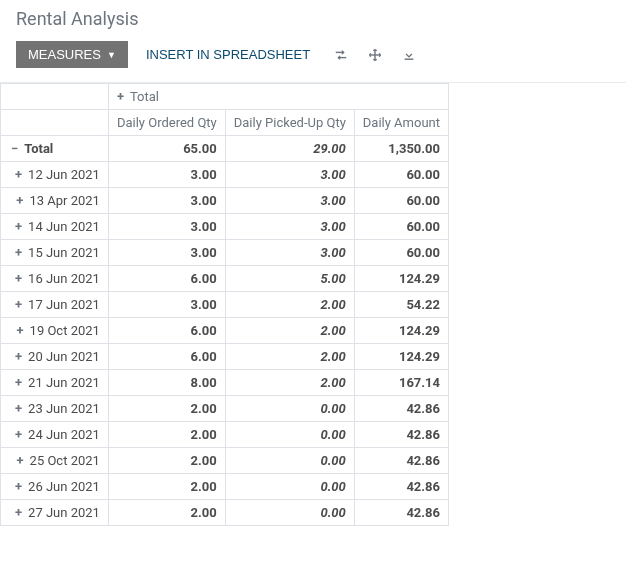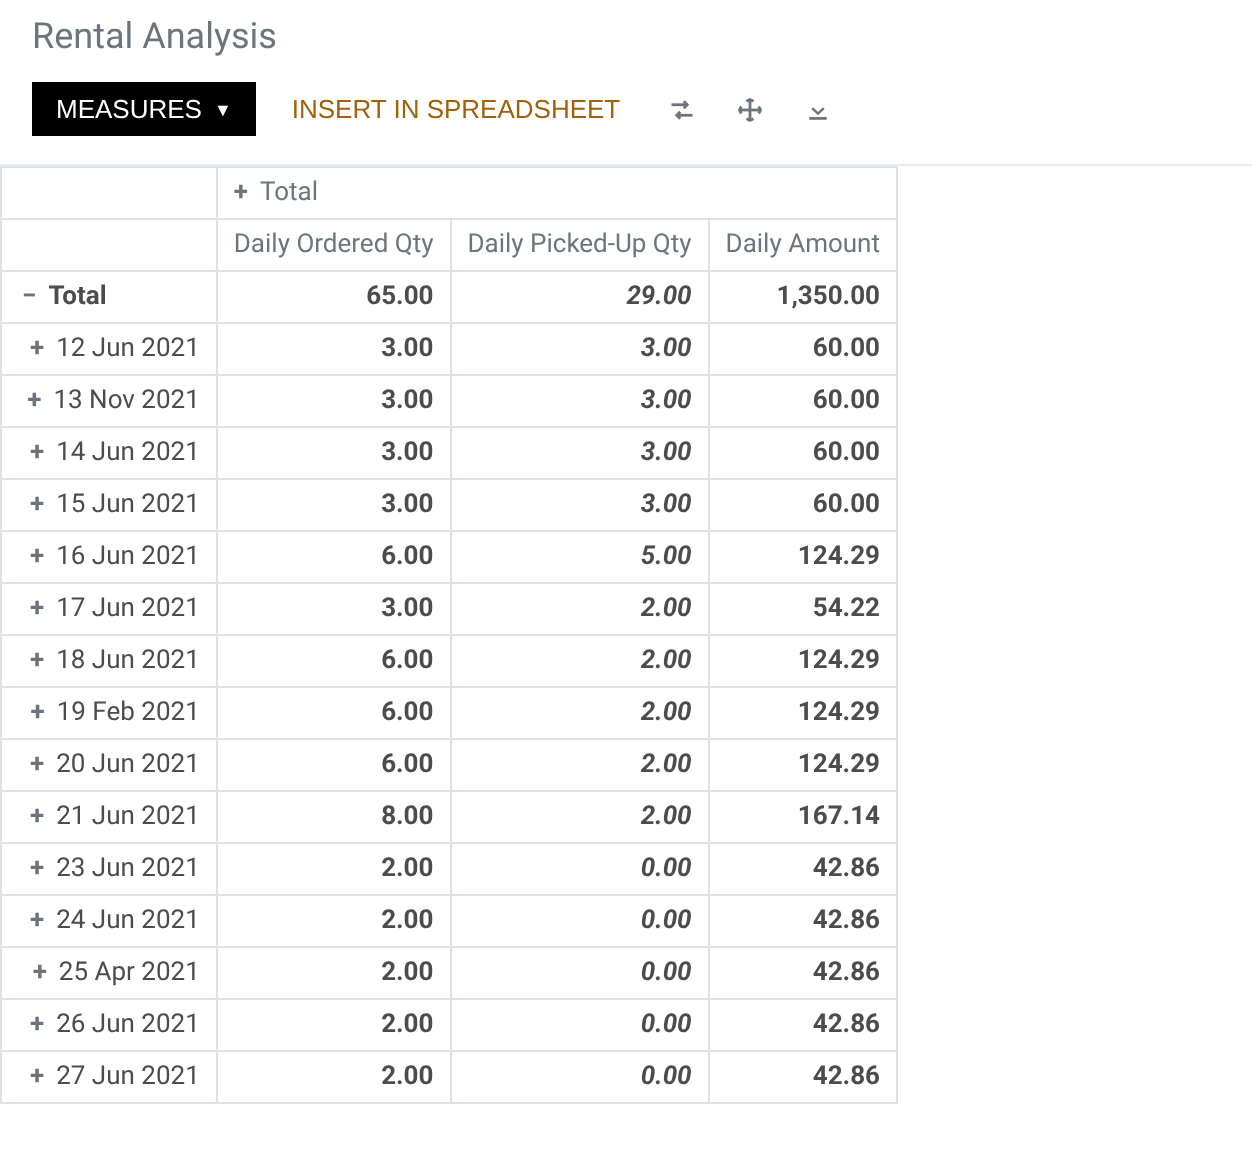"MEASURES" .btn-measures { background: #000000 -> #737373 }
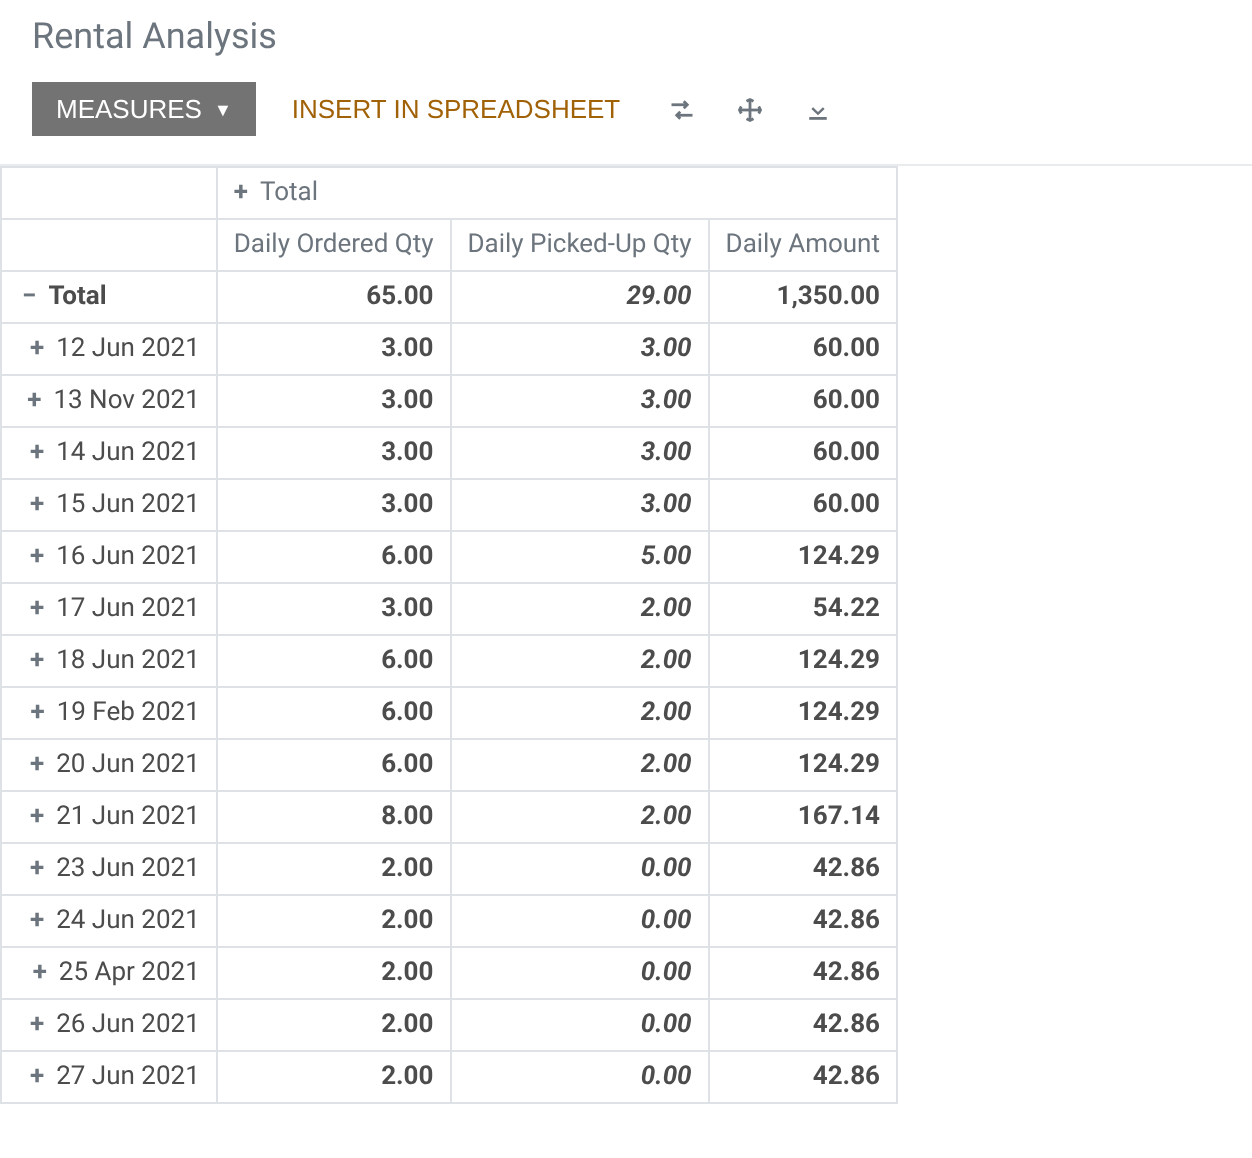"INSERT IN SPREADSHEET" .btn-insert { color: #a16207 -> #0c4a6e }
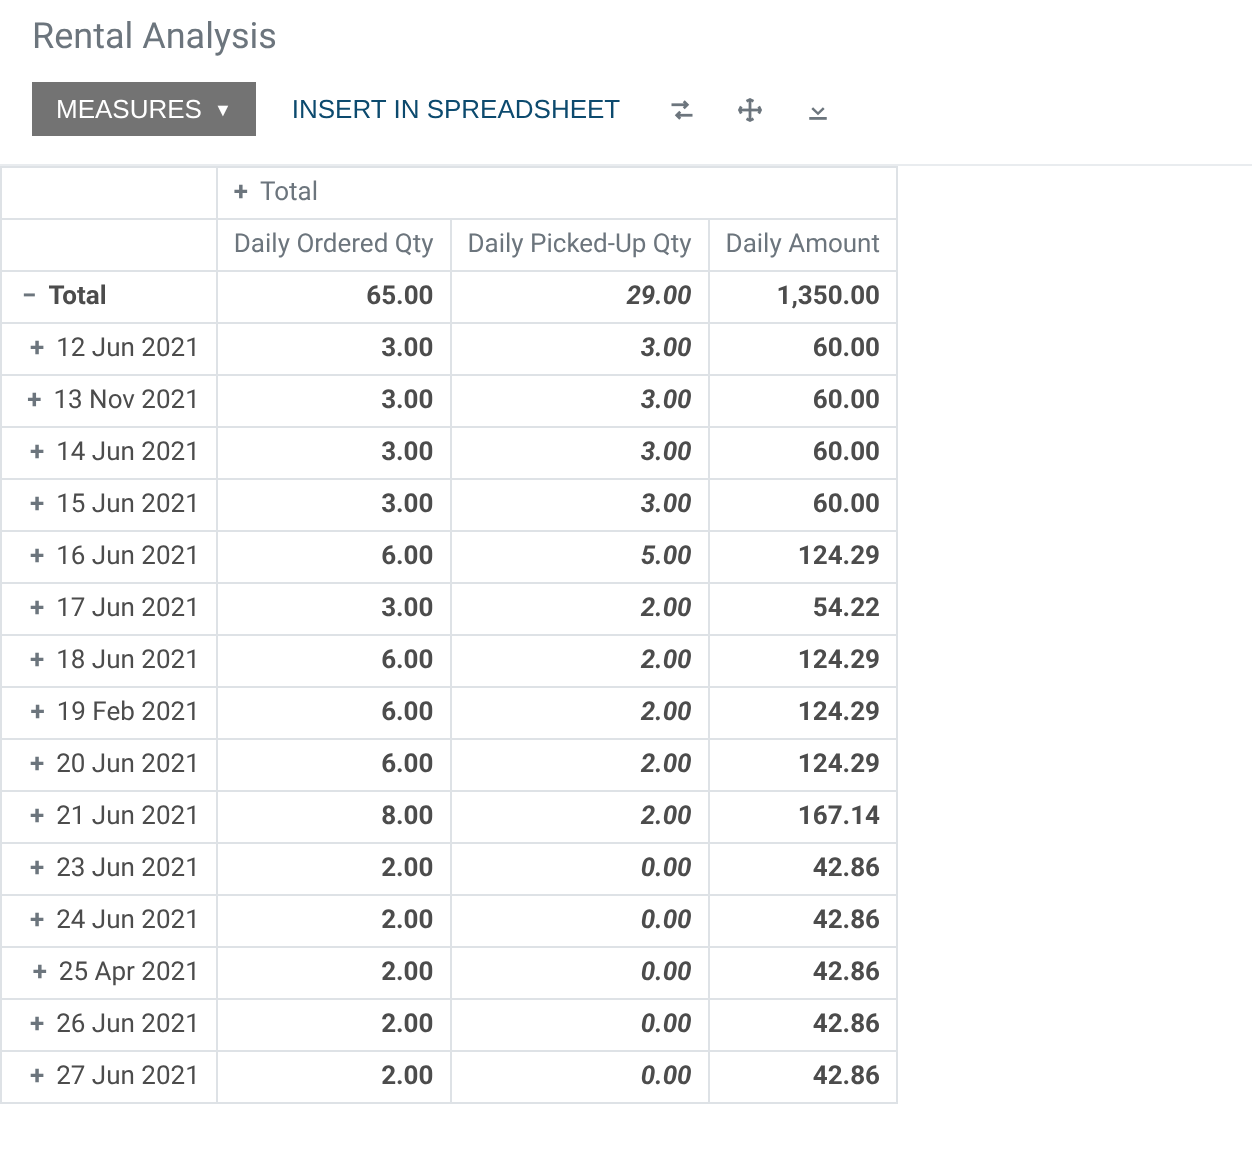"13 Nov 2021" span { text: Nov -> Apr }
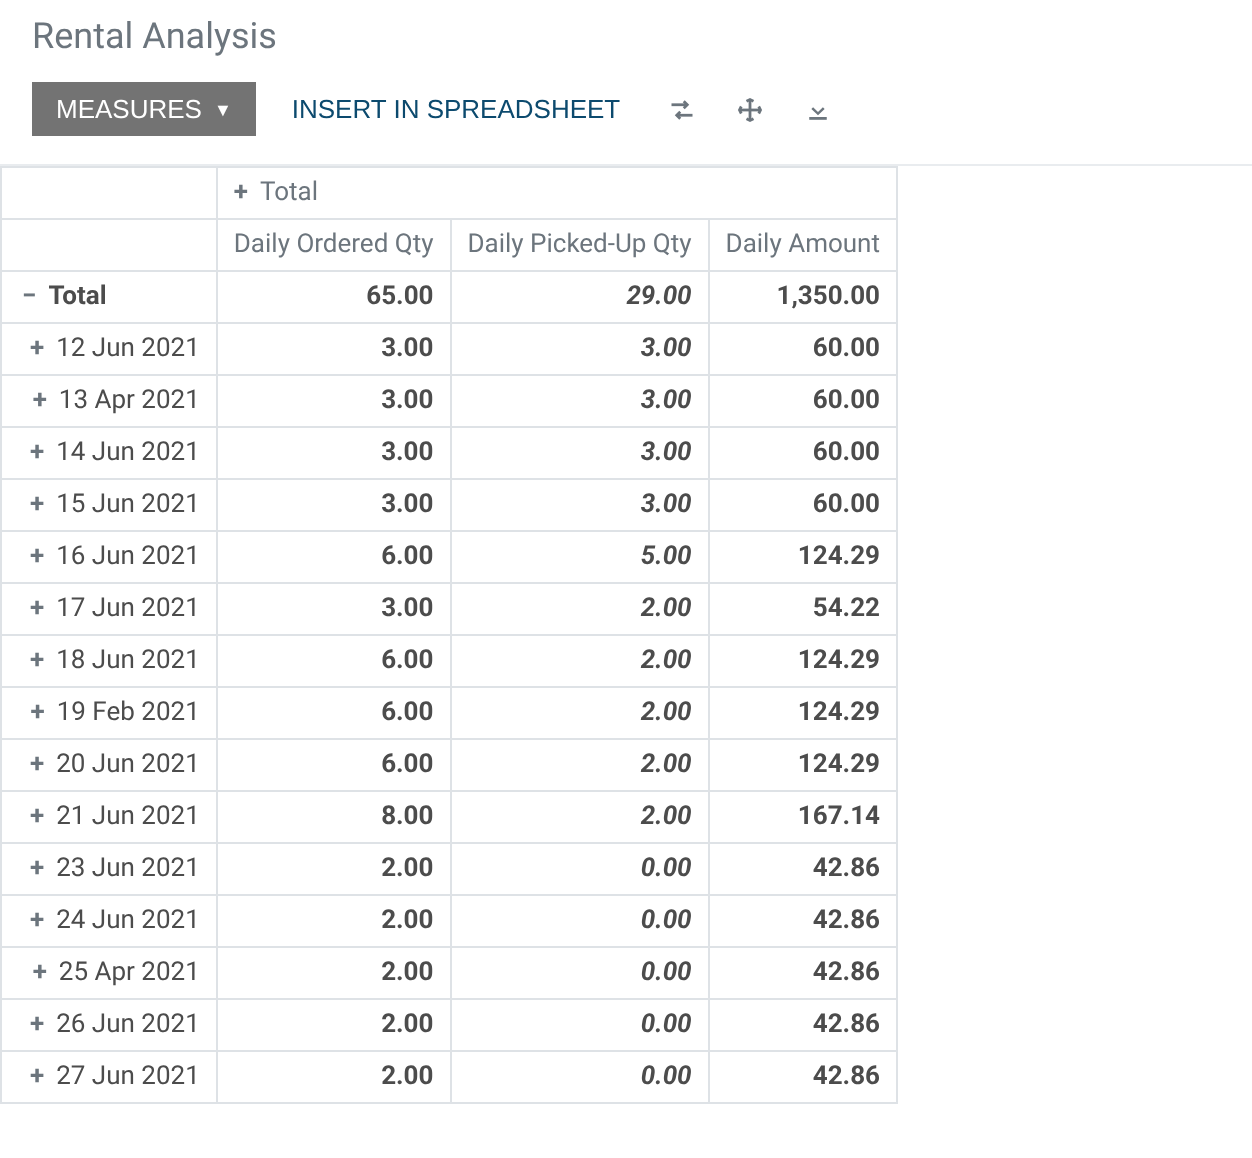"+ 18 Jun 2021" tr.data-row { html: <tr> <td><span>+</span><span>18 Jun 2021</span></td> <td>6.00</td> <td>2.00</td> <td>124.29</td> </tr> -> none }
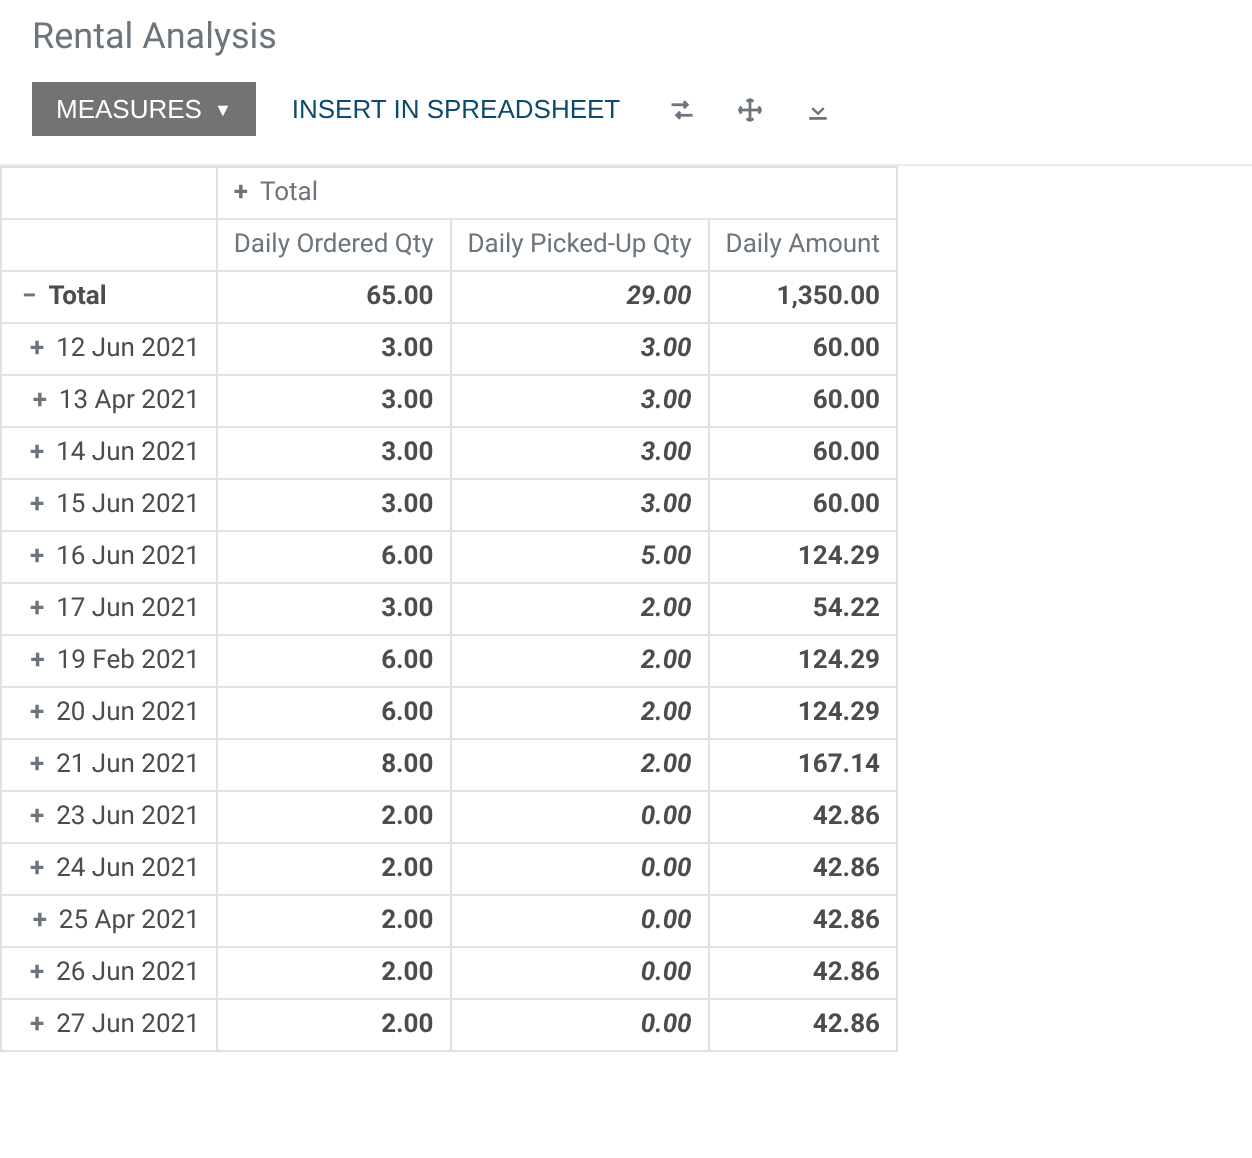"19 Feb 2021" span { text: Feb -> Oct }
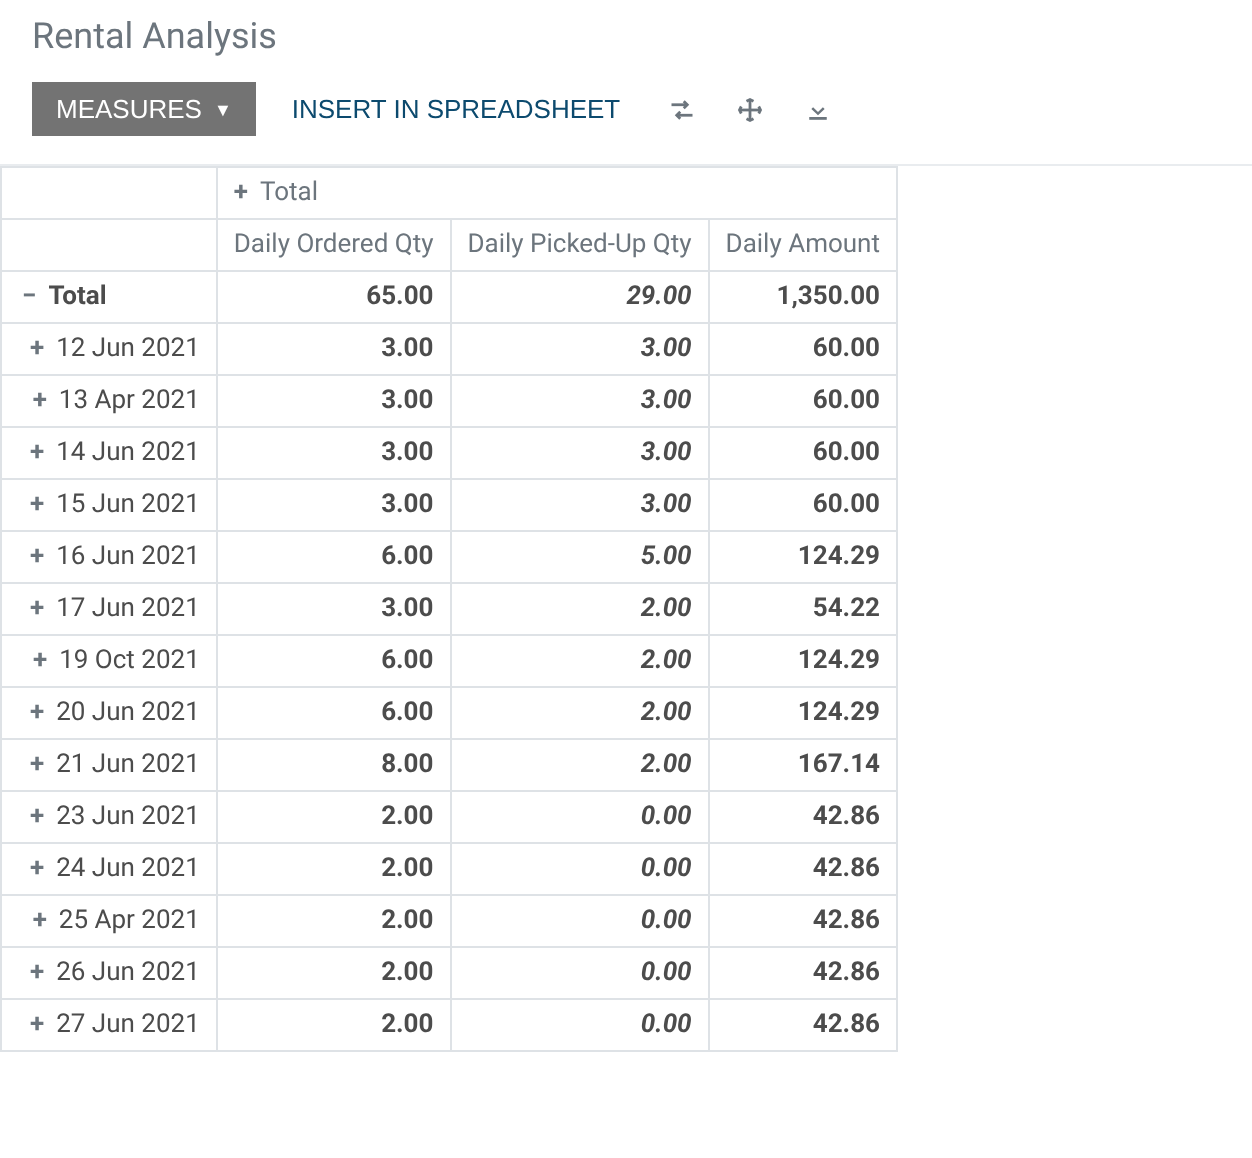"25 Apr 2021" span { text: Apr -> Oct }
